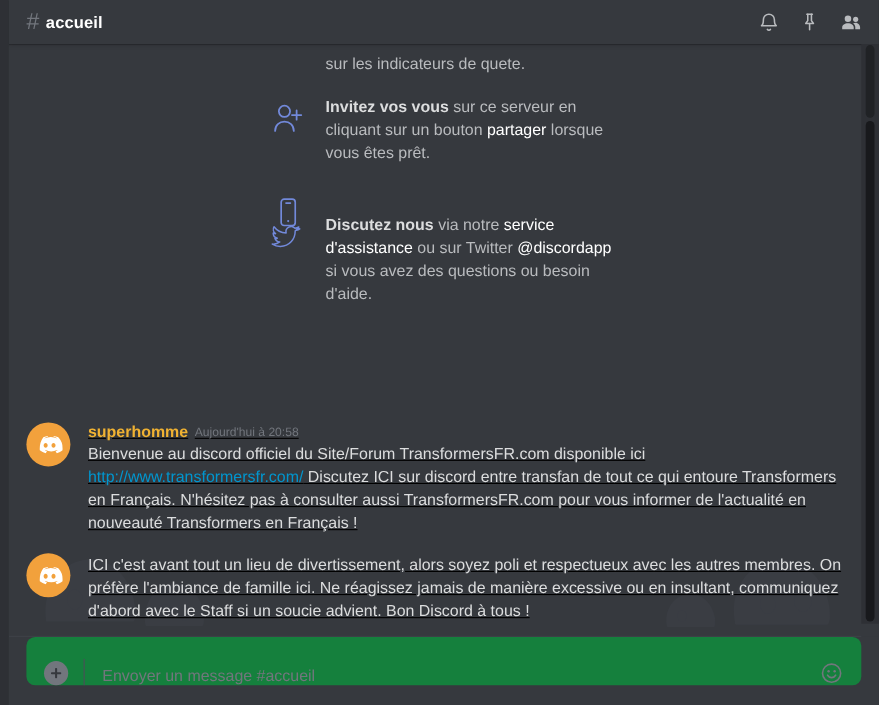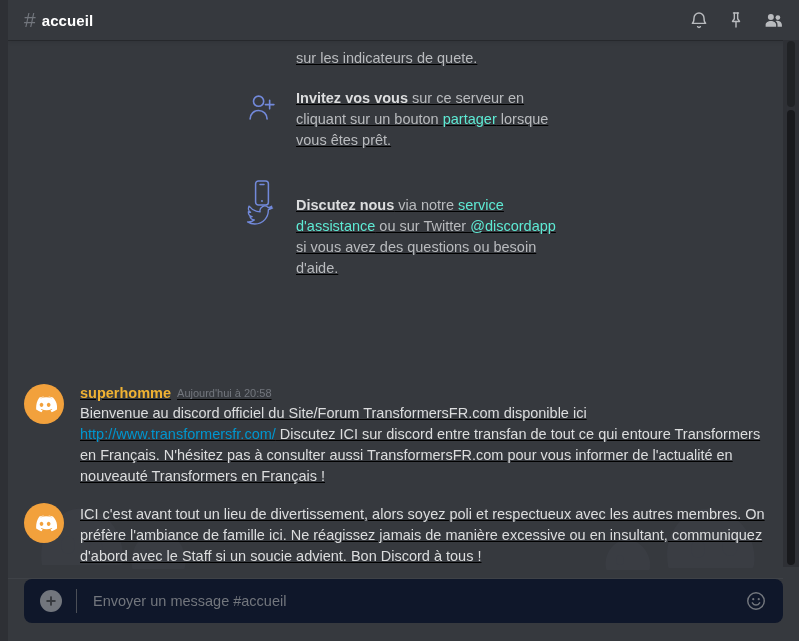"sur les indicateurs de quete." .tip { align-items: flex-start -> flex-end; text-decoration: underline -> none }
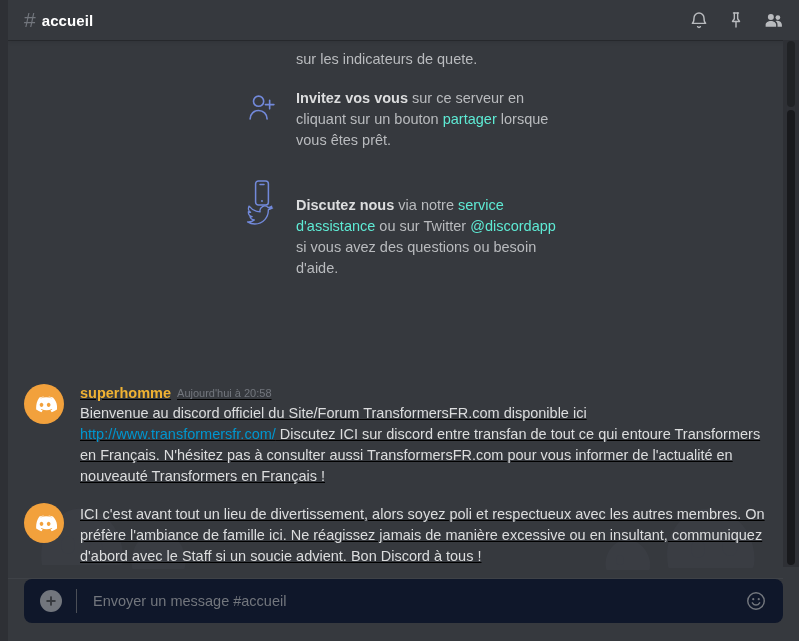"partager" .tip-text .lnk-alt { color: #5eead4 -> #ffffff }
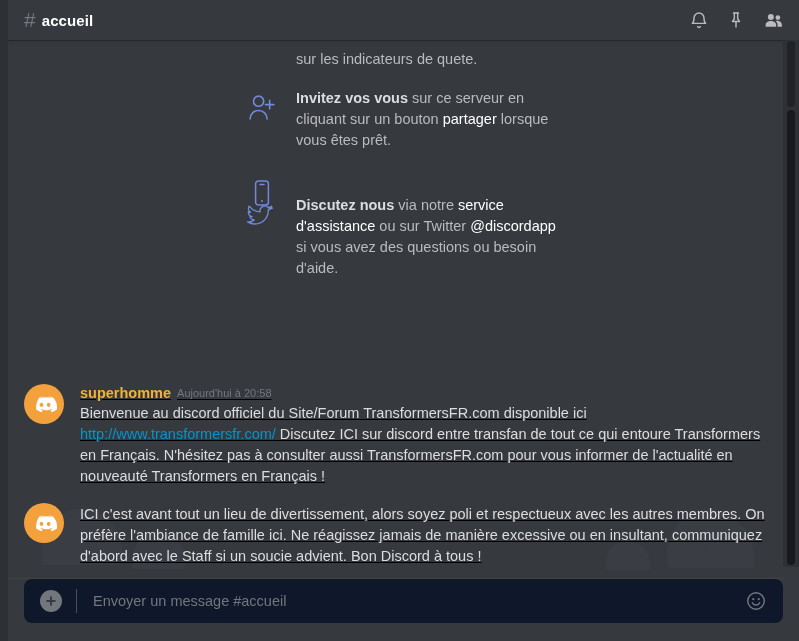"Envoyer un message #accueil" .composer { align-items: center -> flex-end; background: #0f172a -> #15803d }
